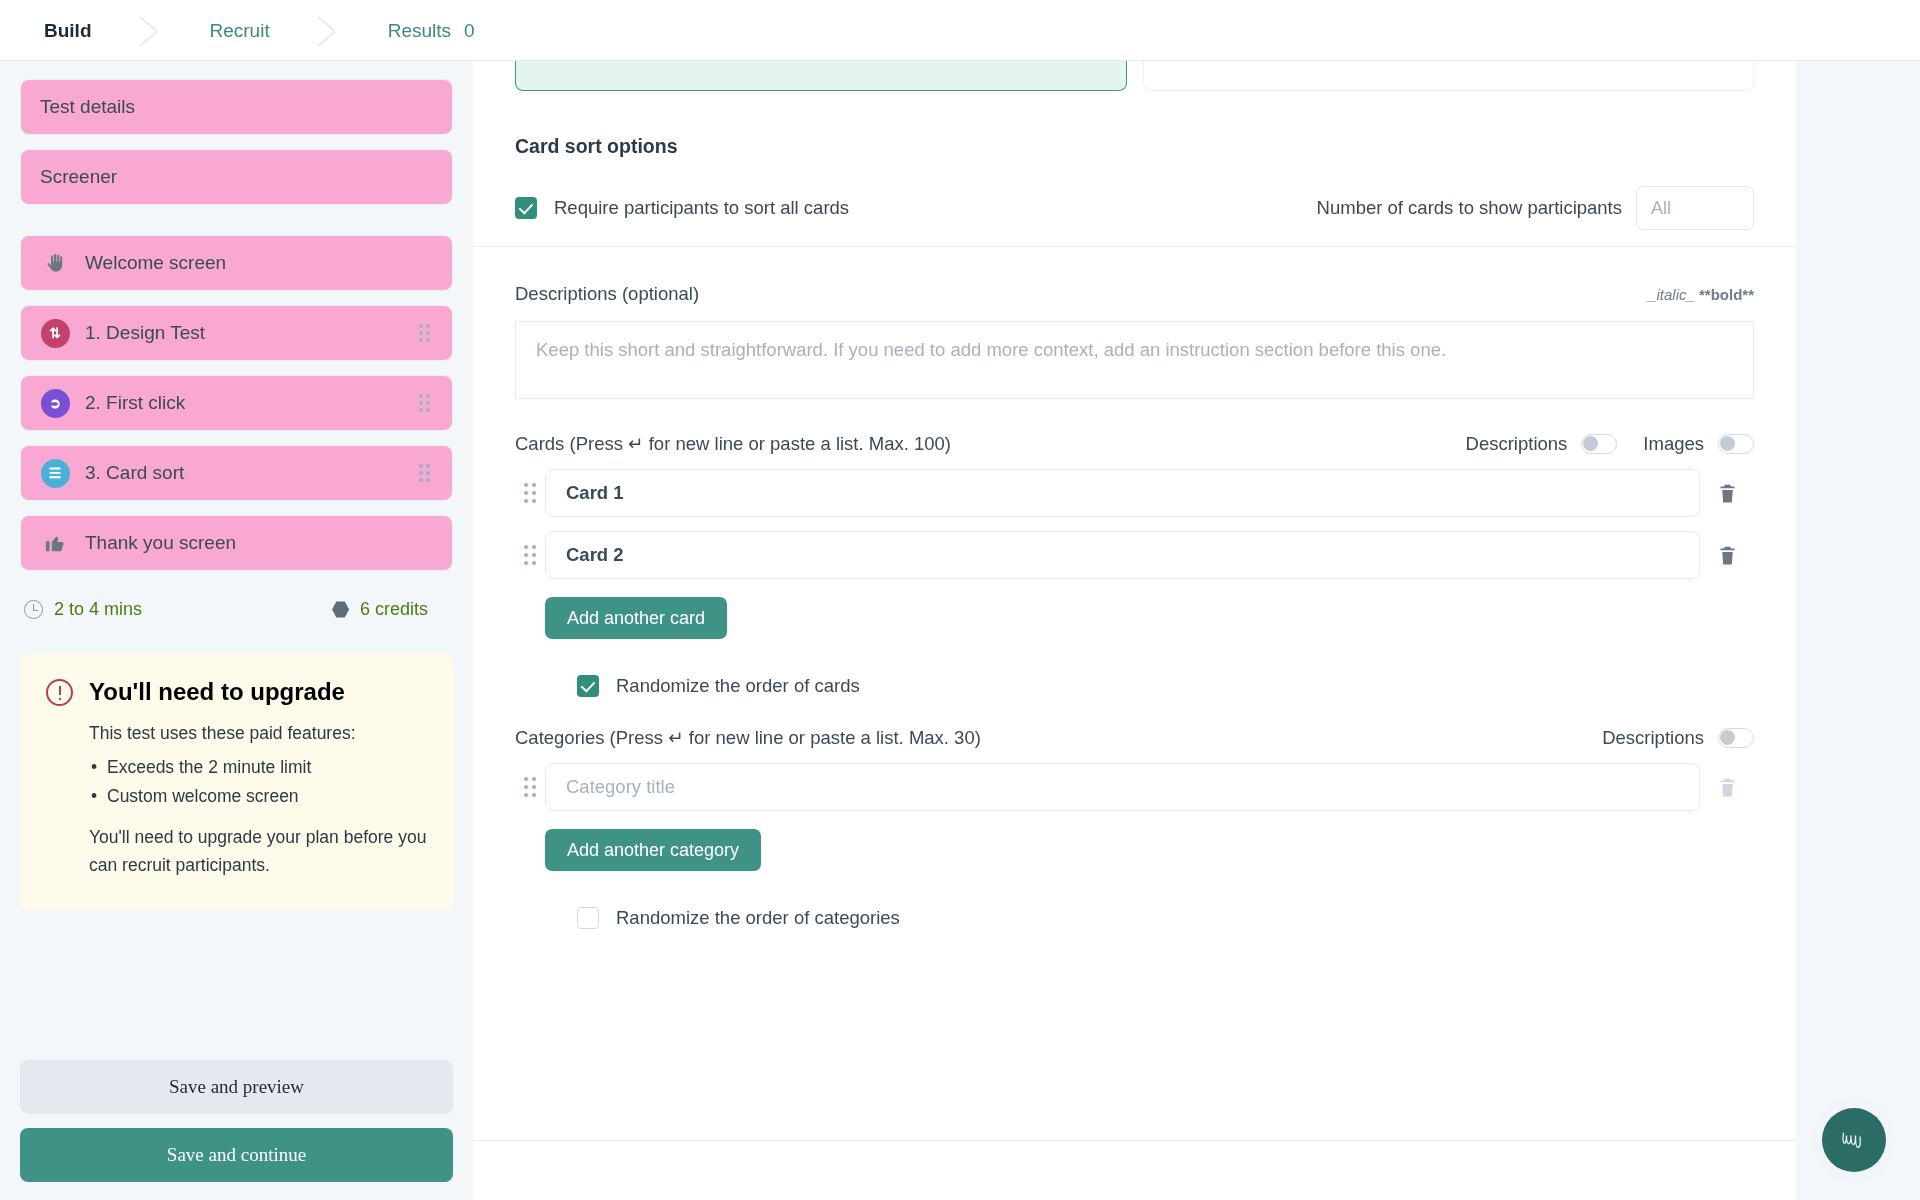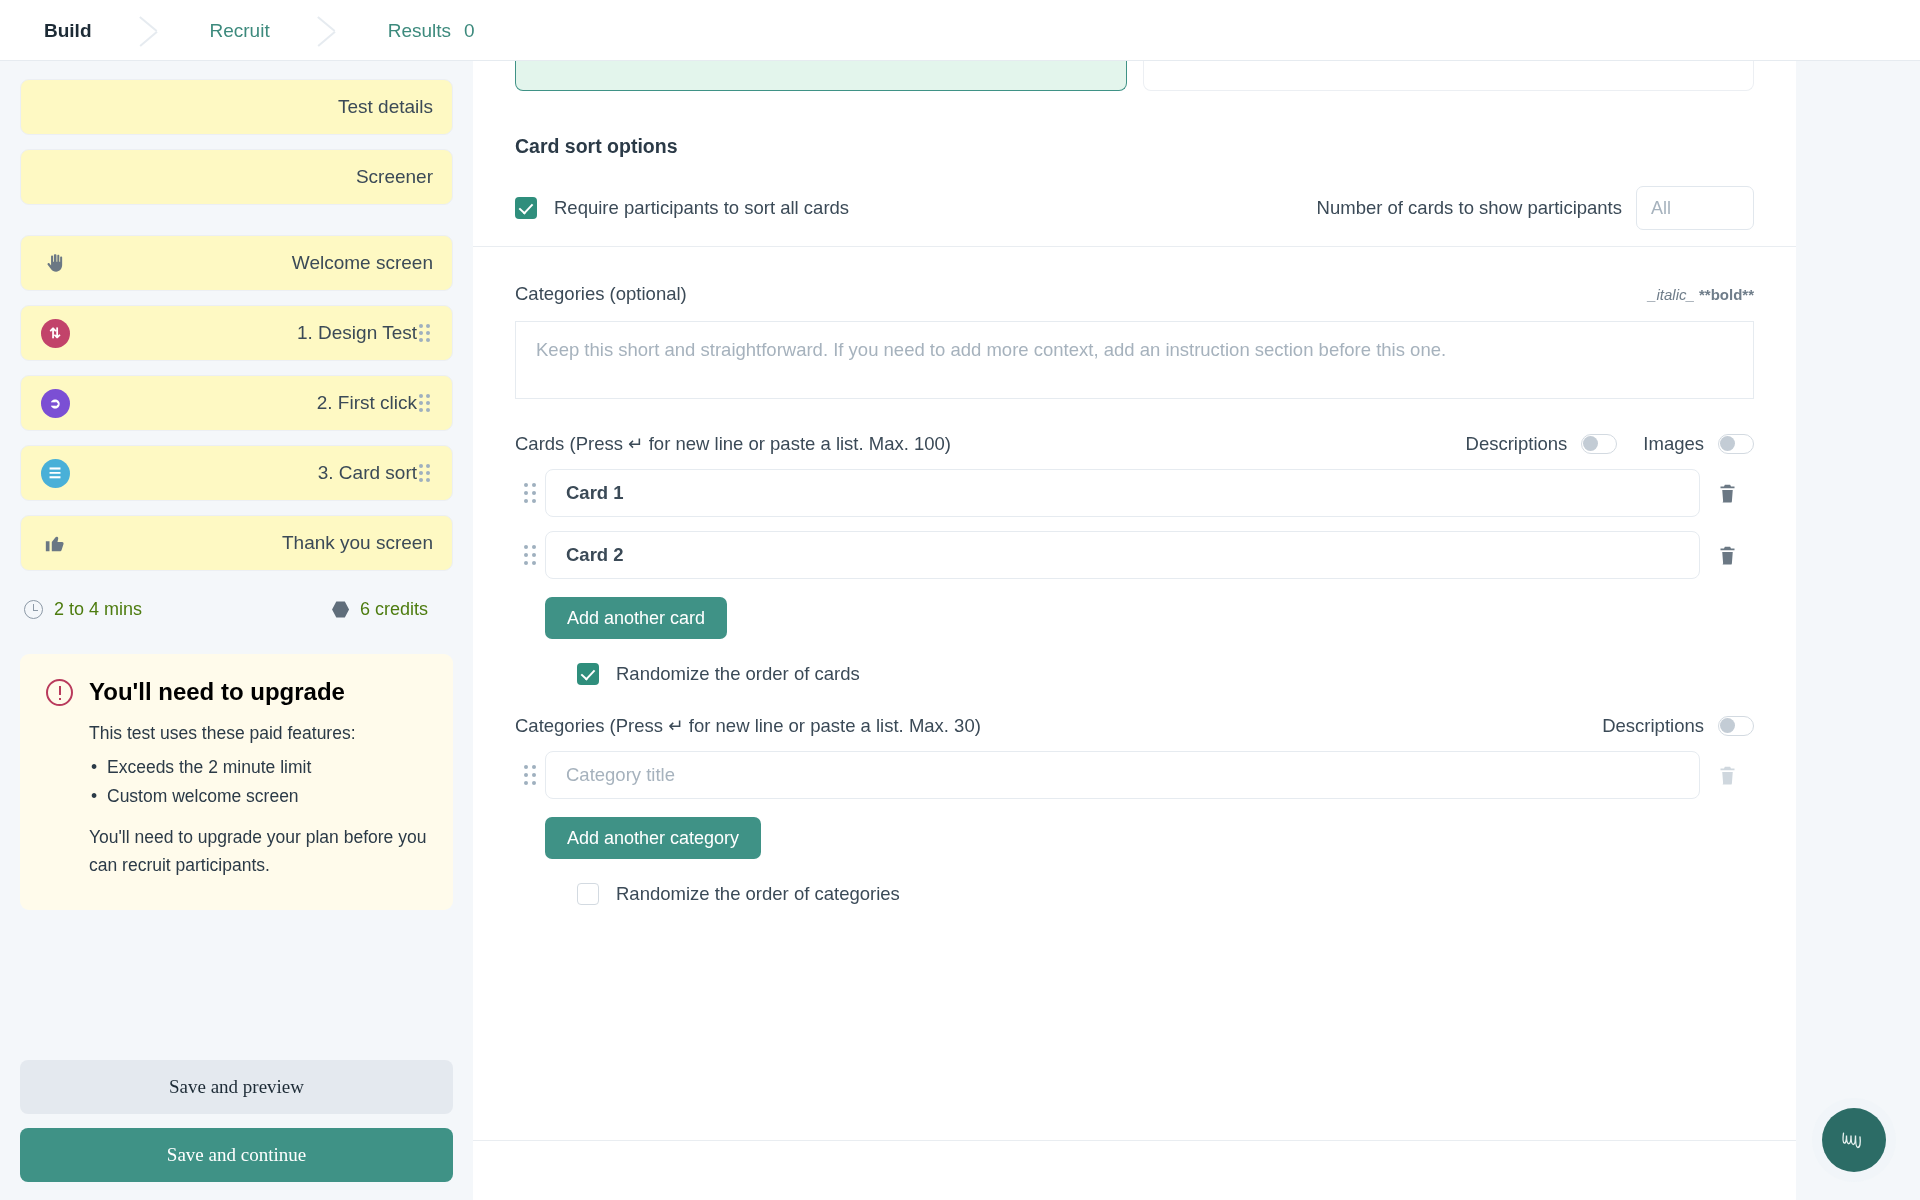"Test details" .side-card { background: #fef9c3 -> #f9a8d4; text-align: right -> none }
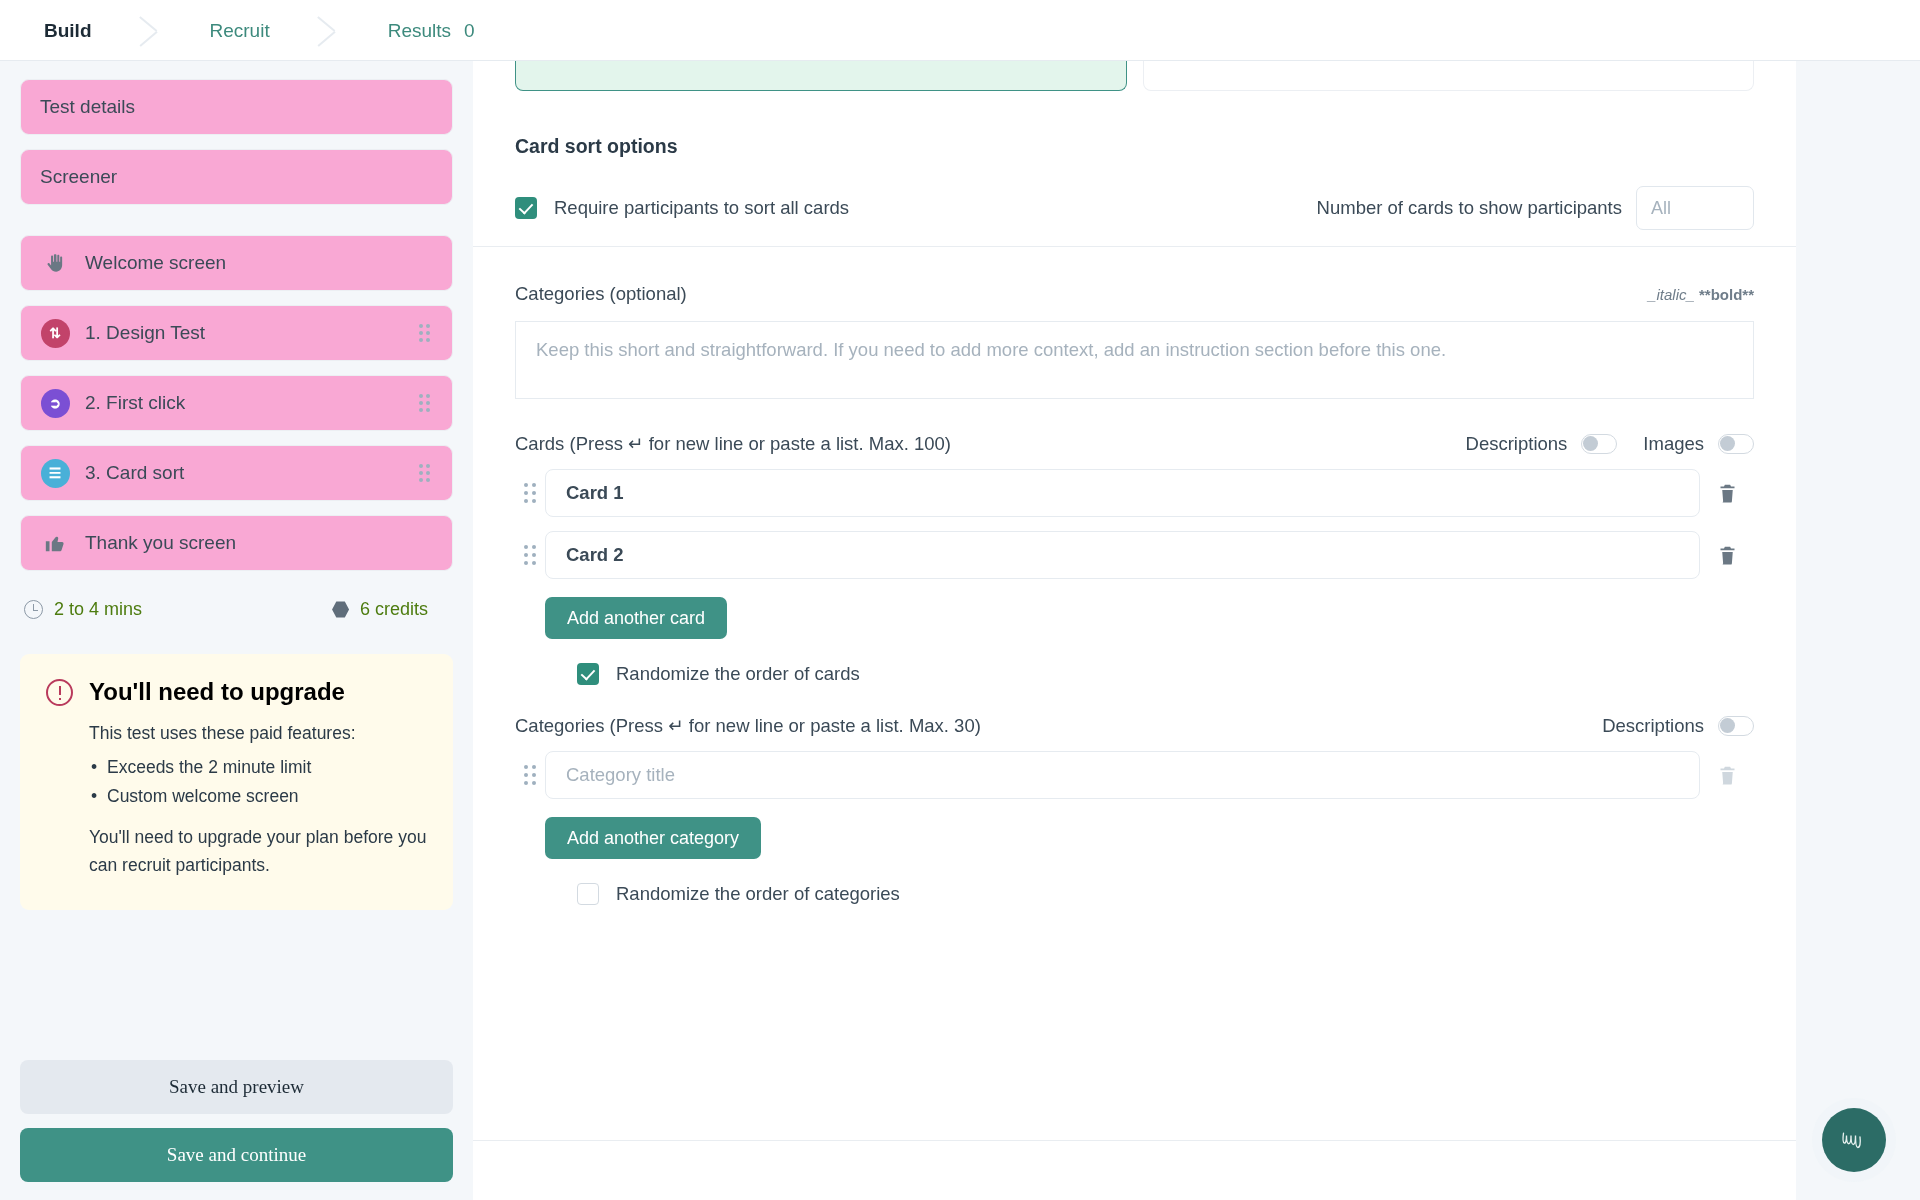"Categories (optional)" span.field-label { text: Categories -> Descriptions }
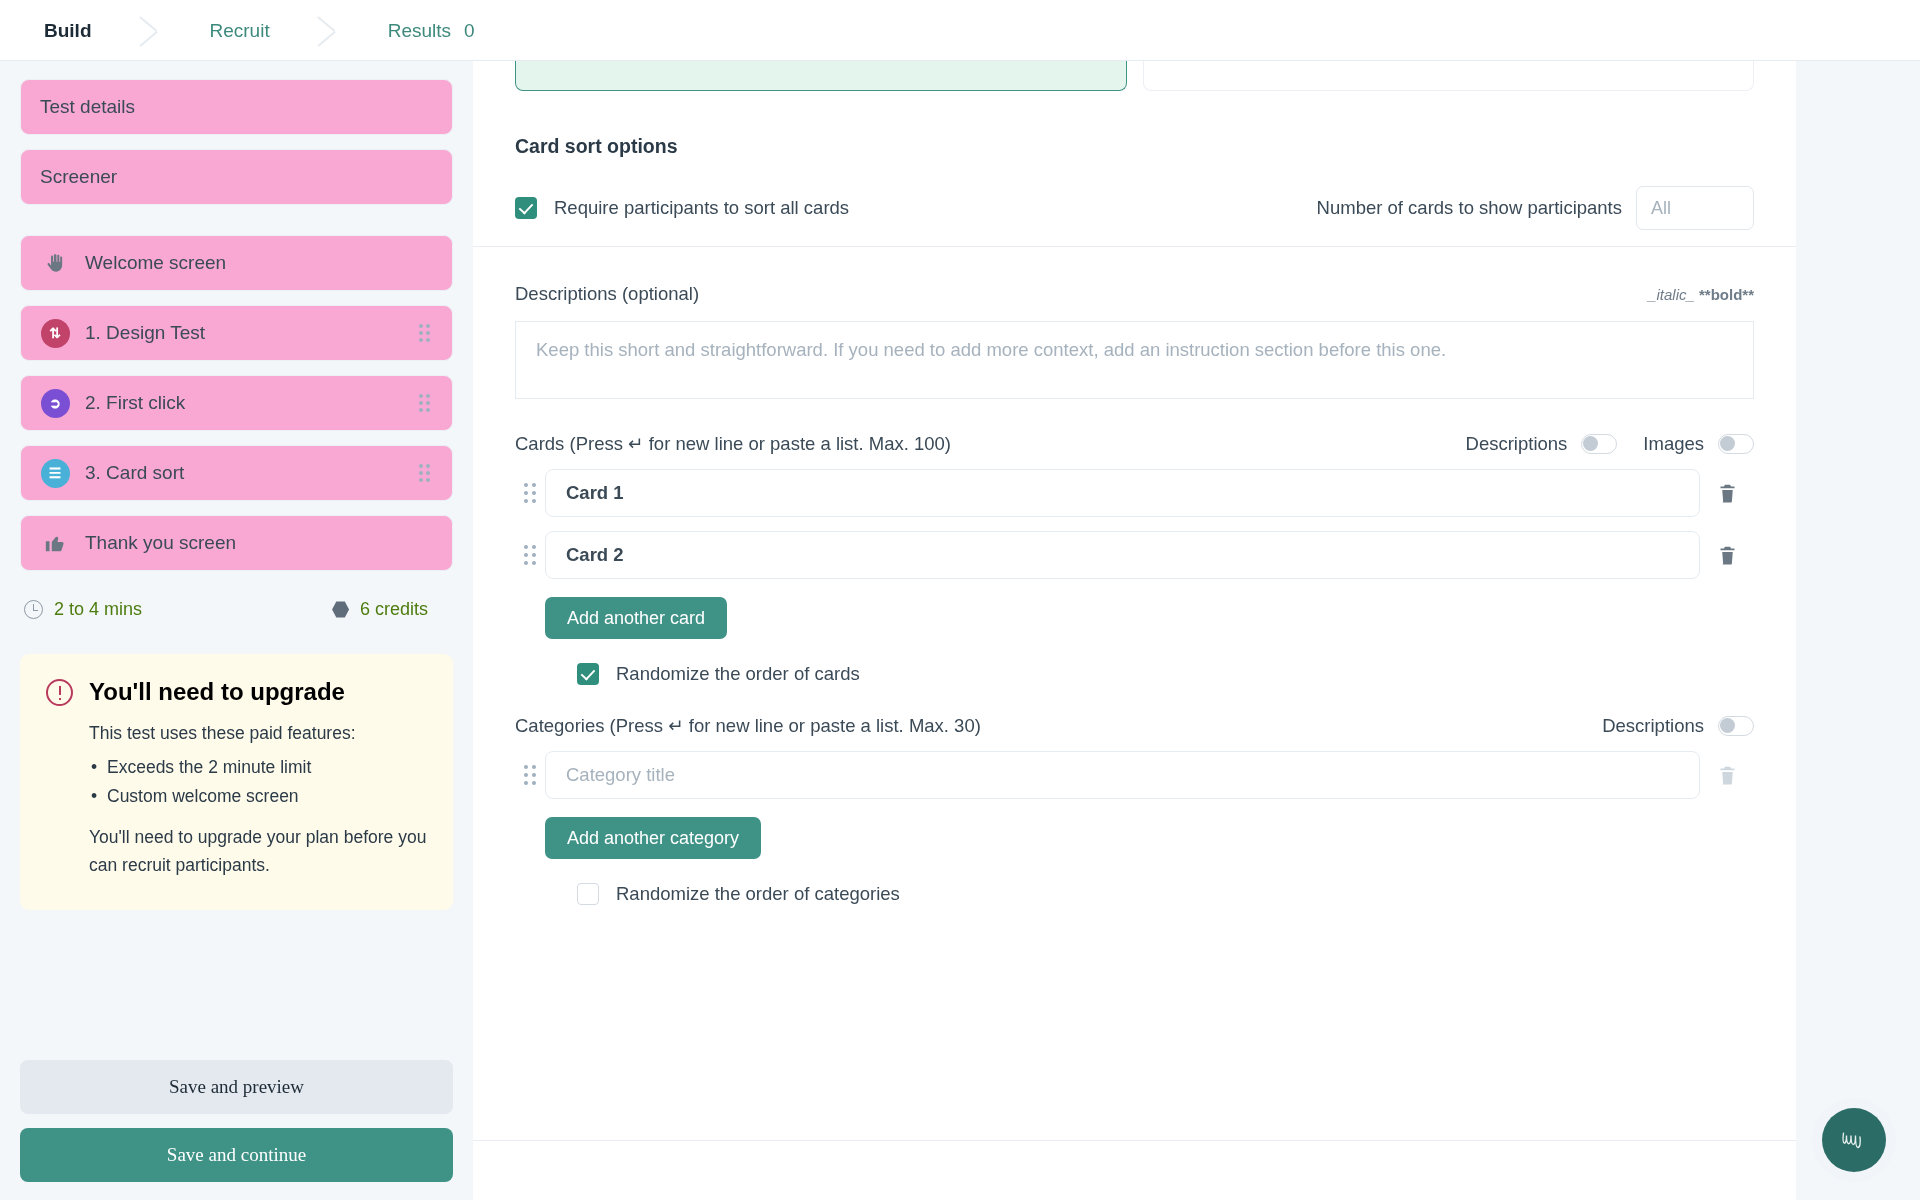"Randomize the order of cards" .rand-row { margin-top: 24px -> 36px }
